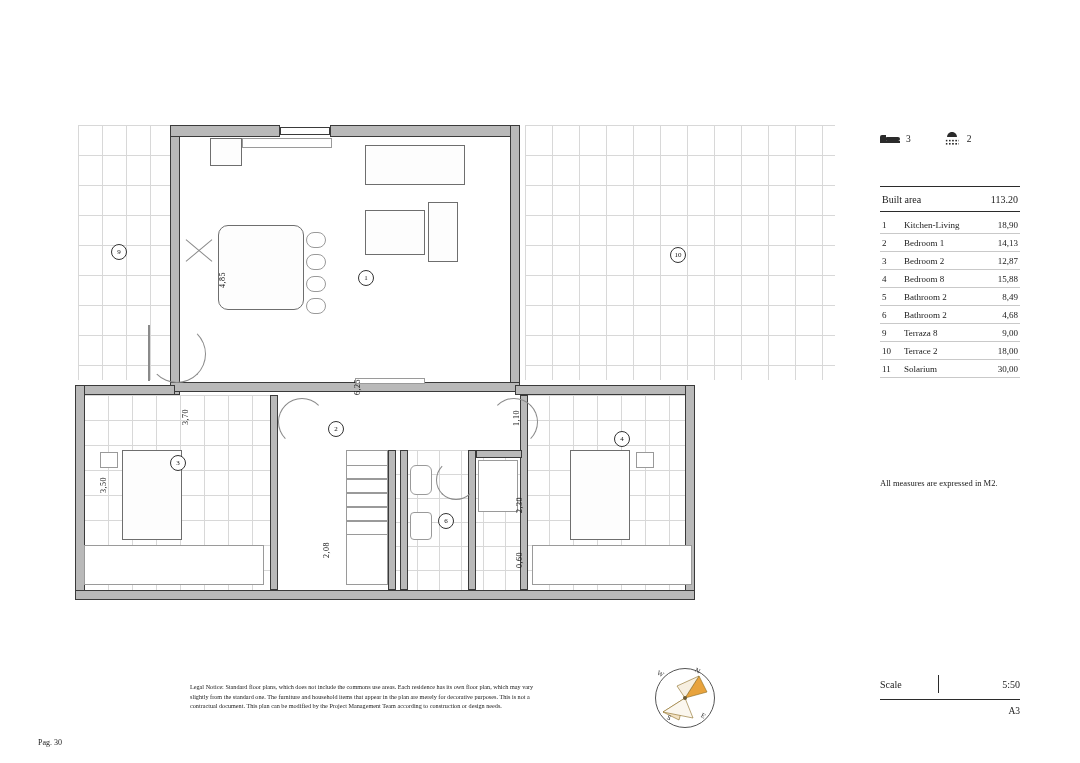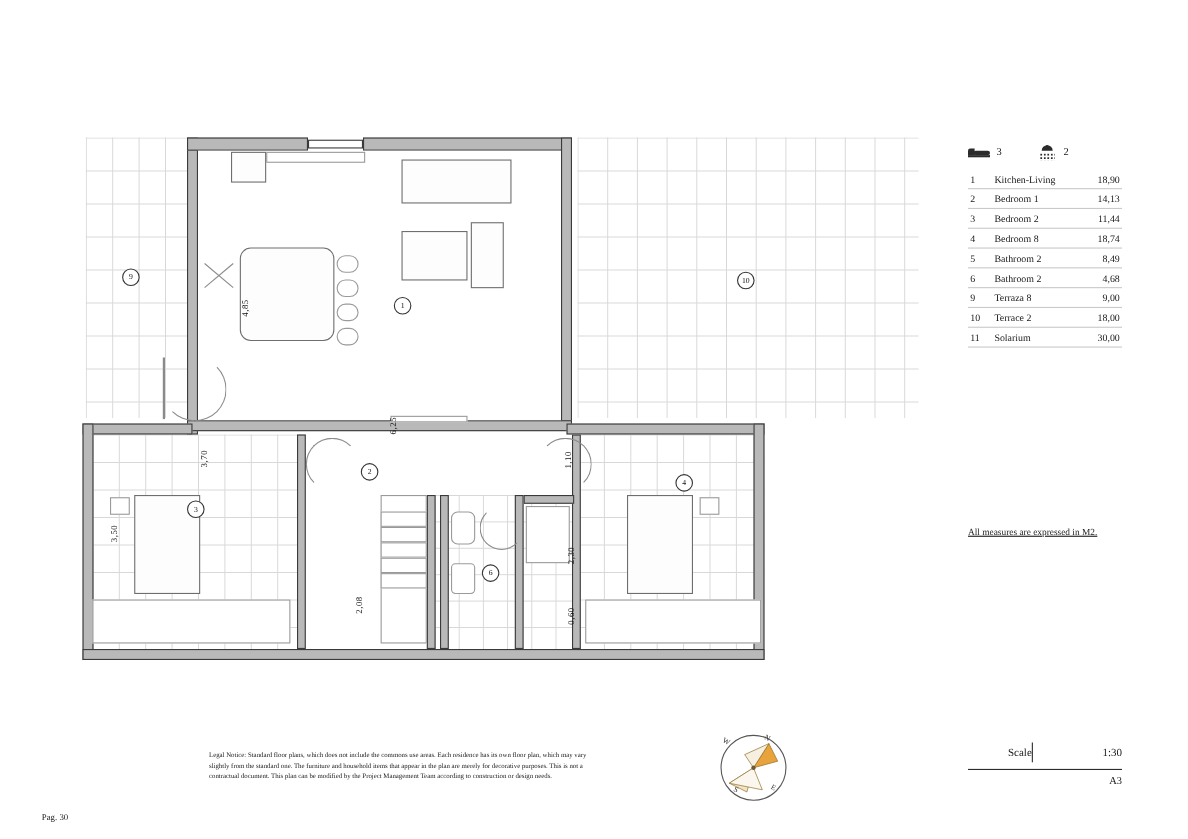"Built area" div.built-row { html: none -> <div> <span>Built area</span> <span>113.20</span> </div> }
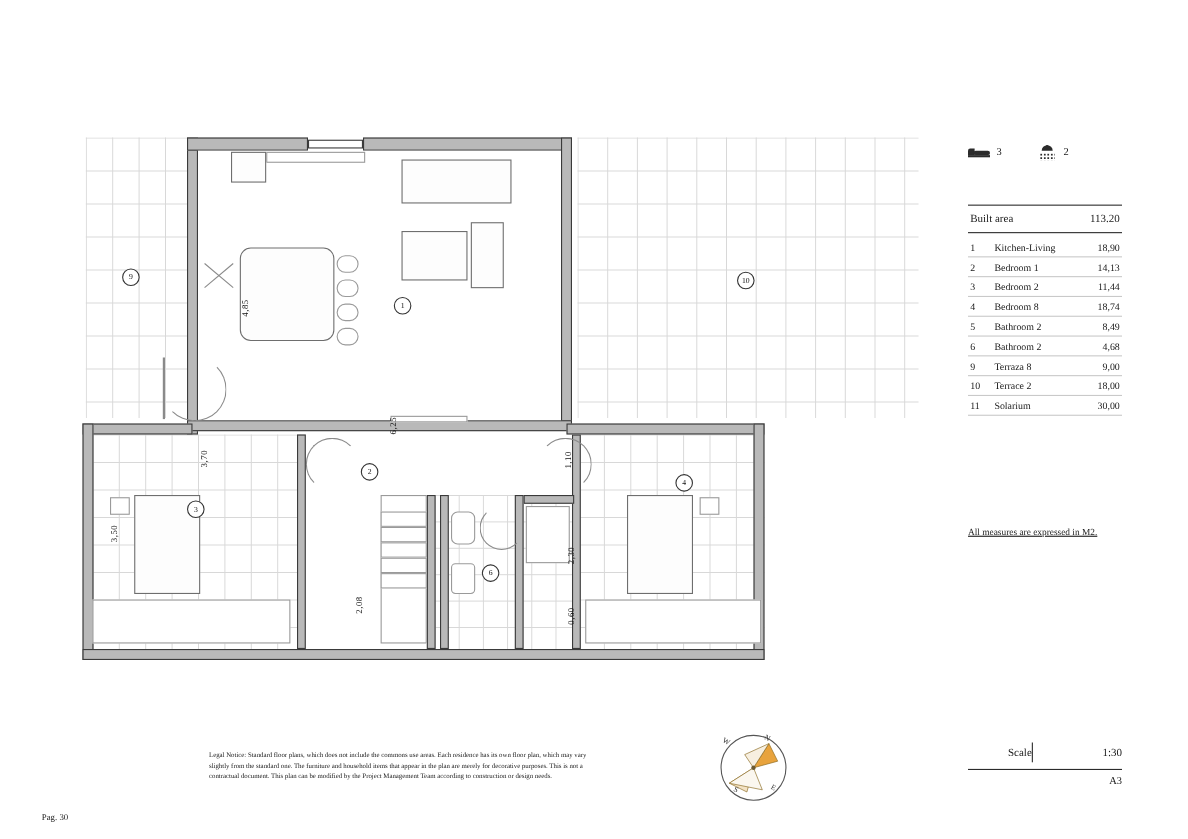"11,44" span.rarea { text: 11,44 -> 12,87 }
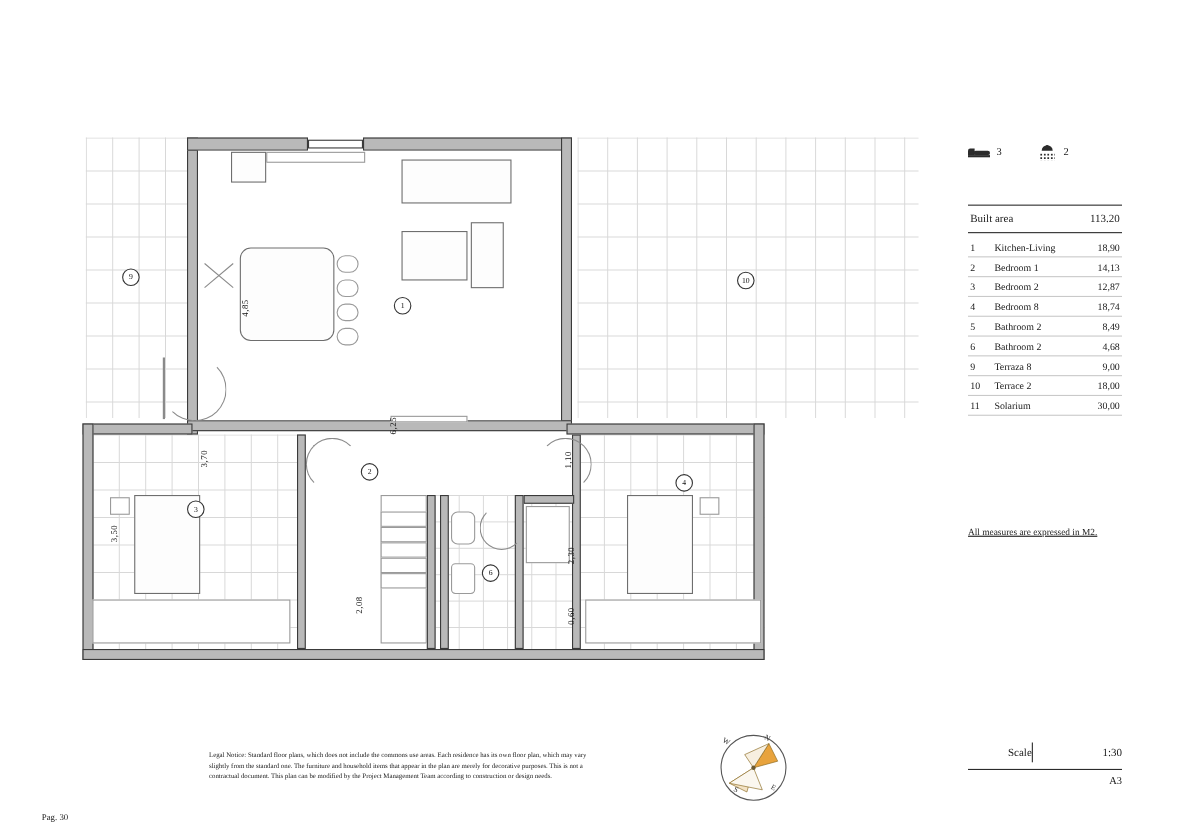"18,74" span.rarea { text: 18,74 -> 15,88 }
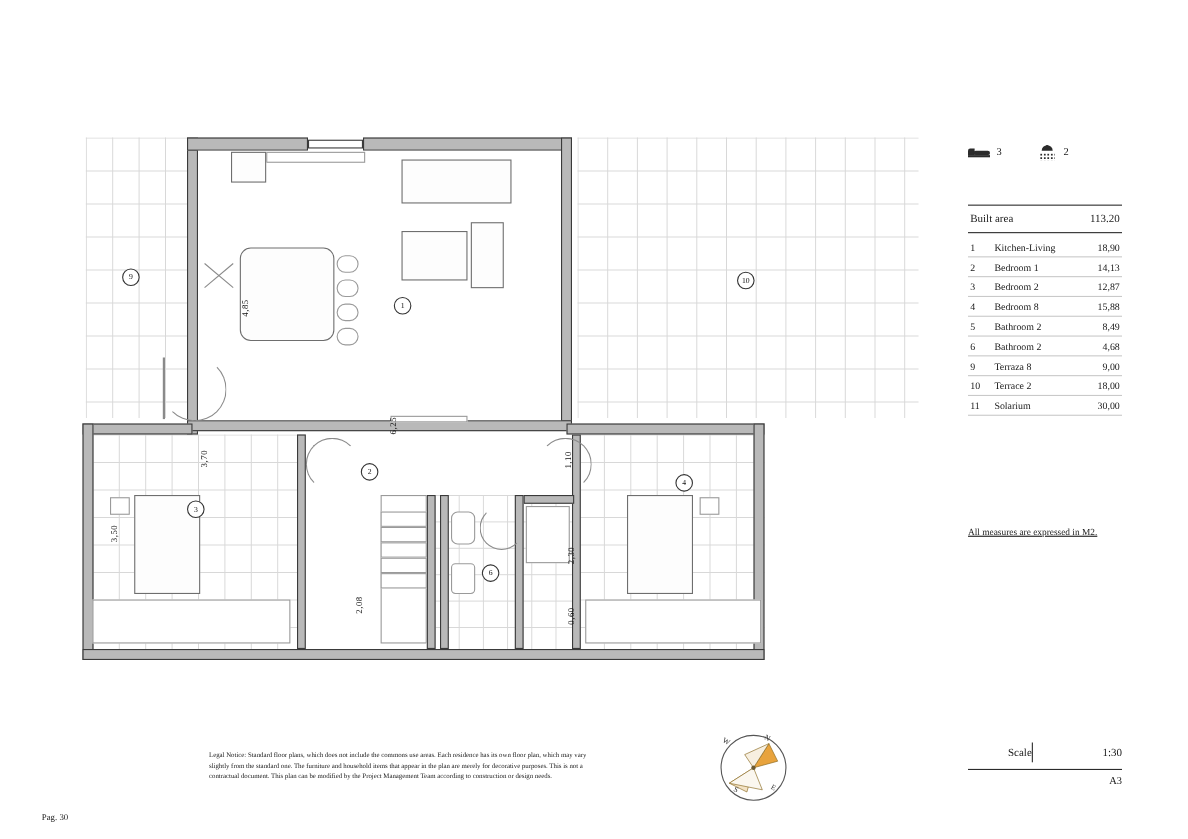"All measures are expressed in" .measures { text-decoration: underline -> none }
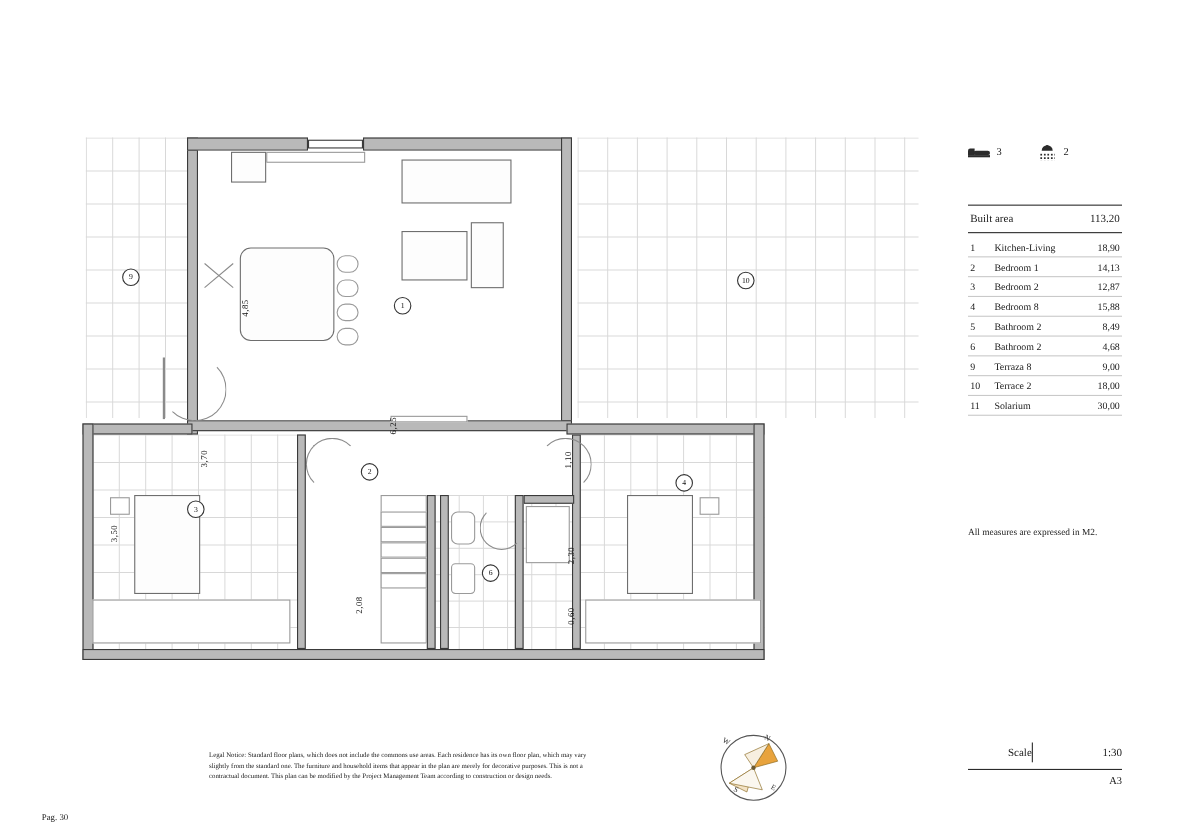"Scale" .scale-line .lab { text-align: right -> none }
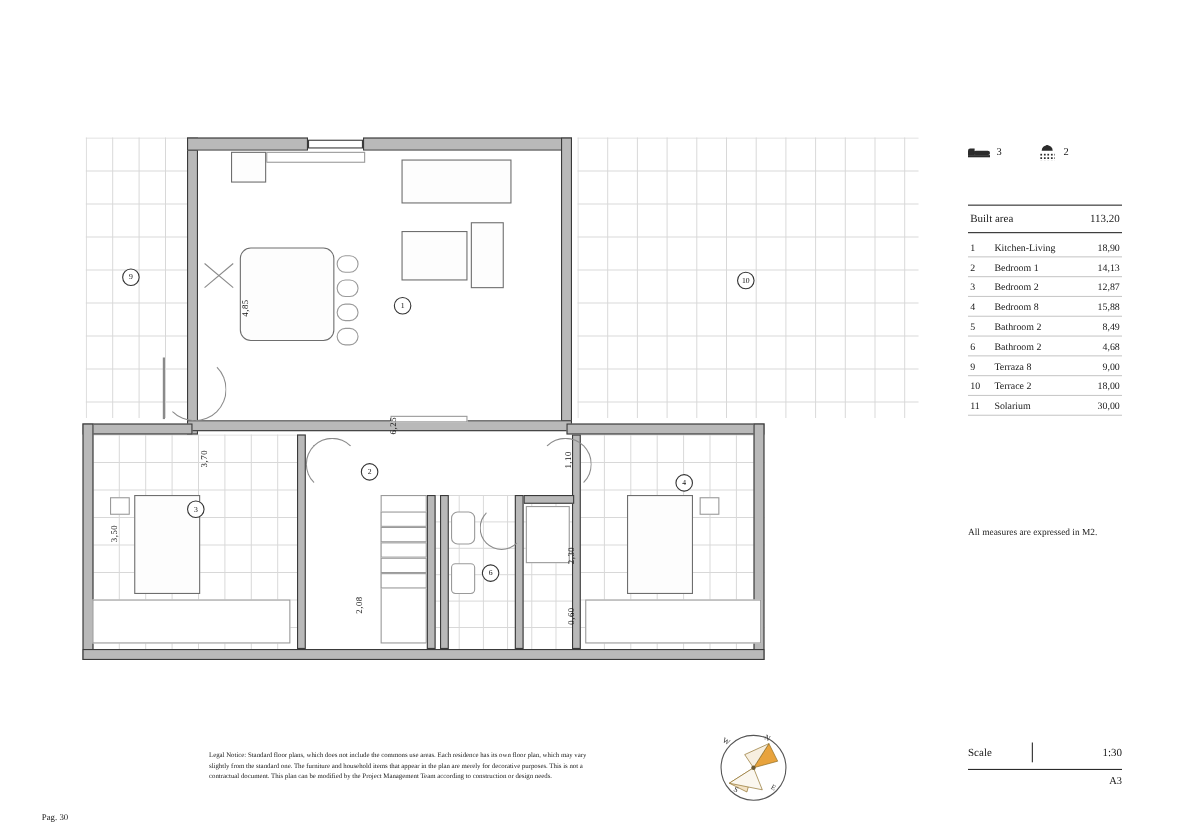"1:30" span.val { text: 1:30 -> 5:50 }
